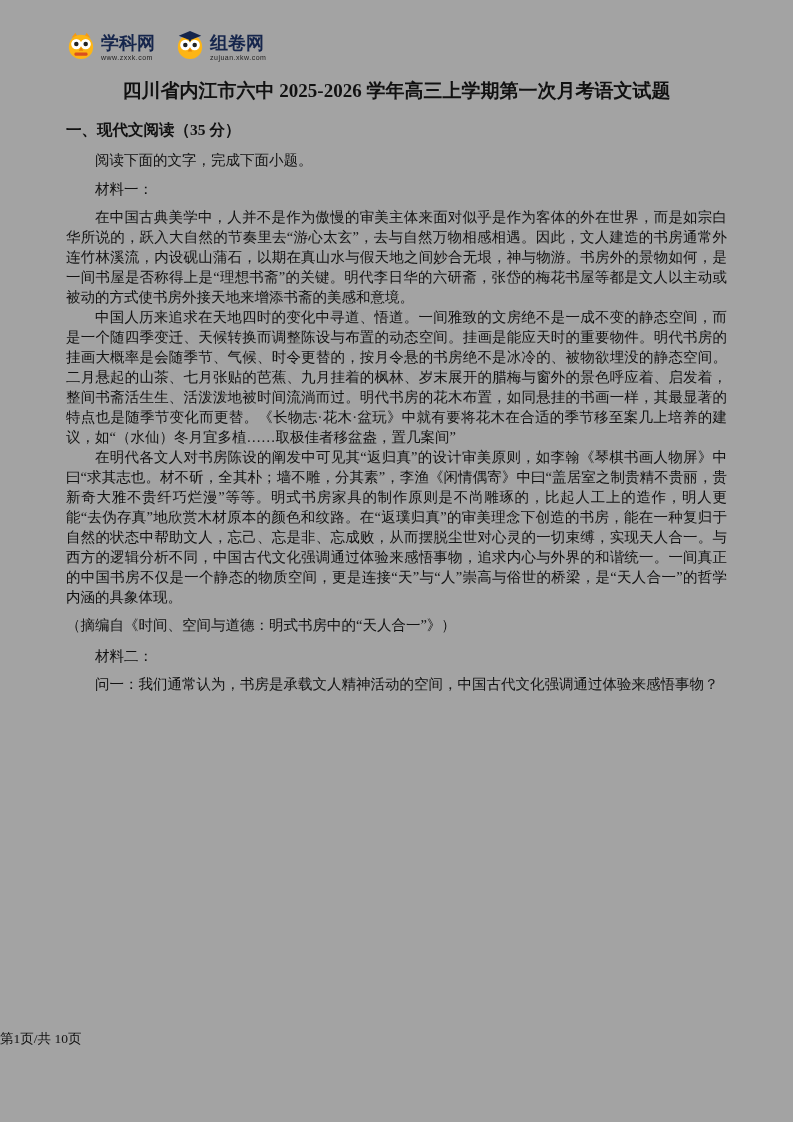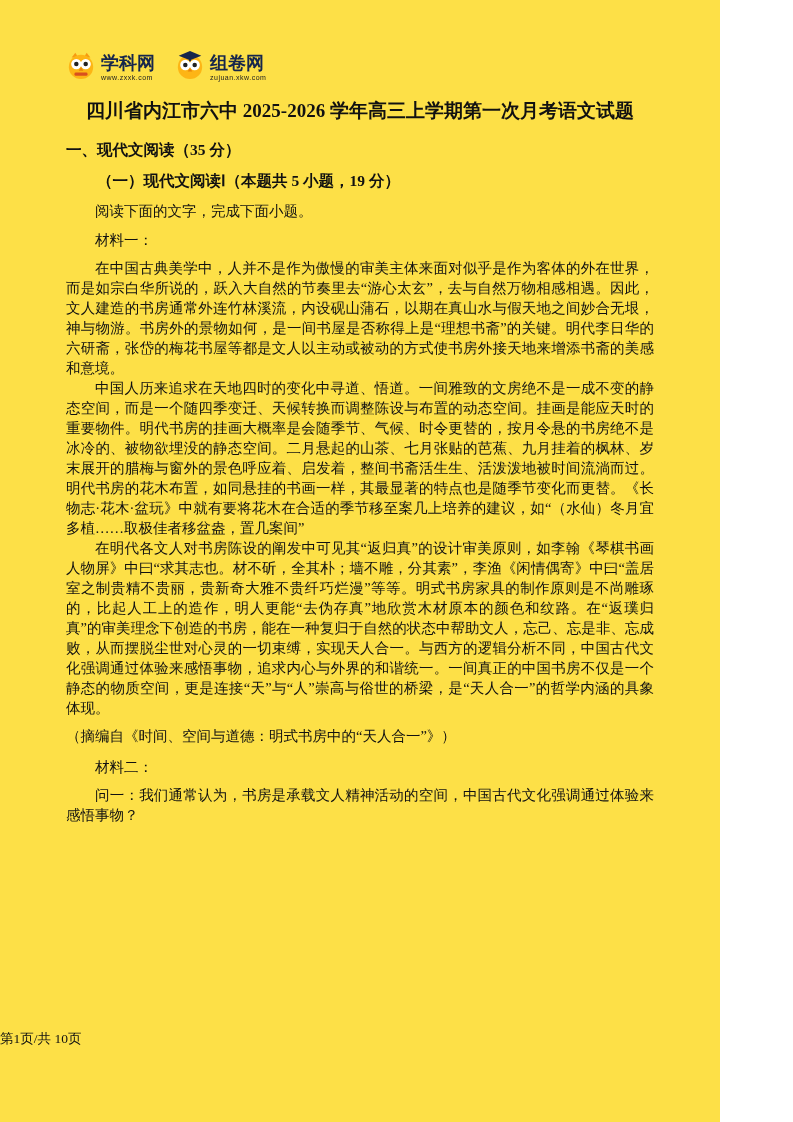"学科网" .page { background: #fde047 -> #a3a3a3; padding: 50px 66px 0 66px -> 30px 66px 0 66px; width: 720px -> 793px }
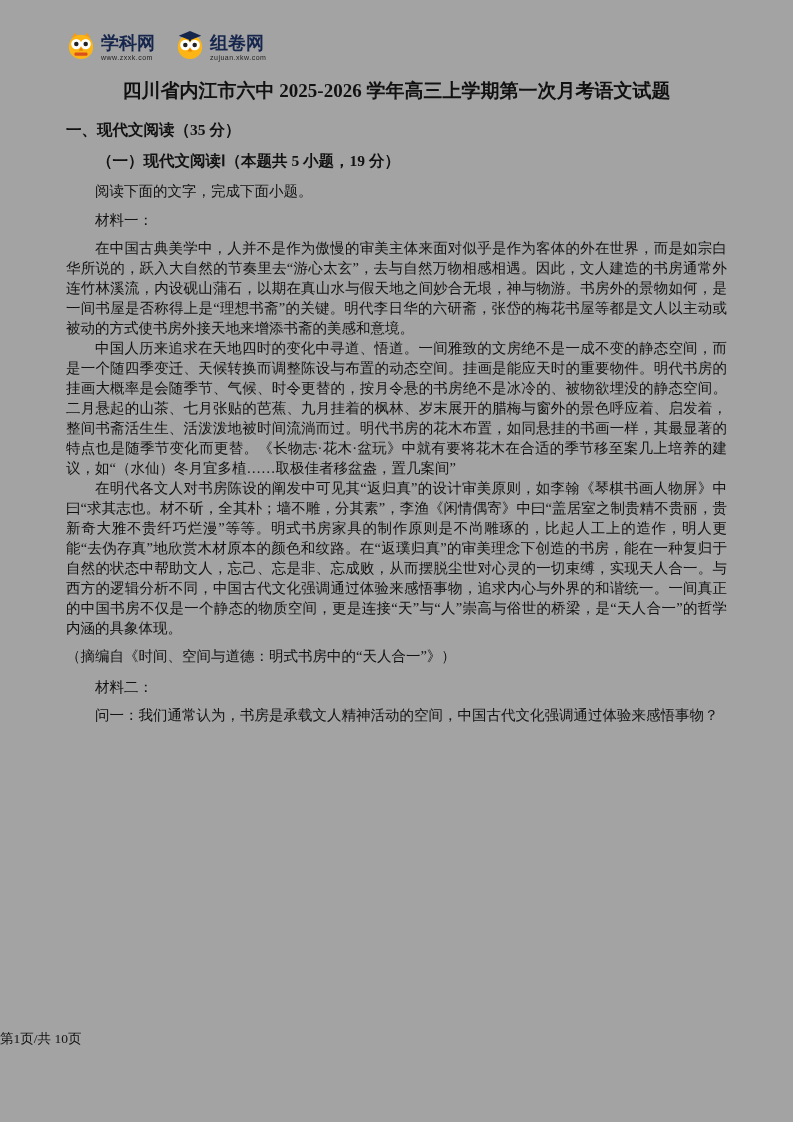"（一）现代文阅读Ⅰ（本题共 5 小题，19 分）" div.h2 { html: <div>（一）现代文阅读Ⅰ（本题共 5 小题，19 分）</div> -> none }
